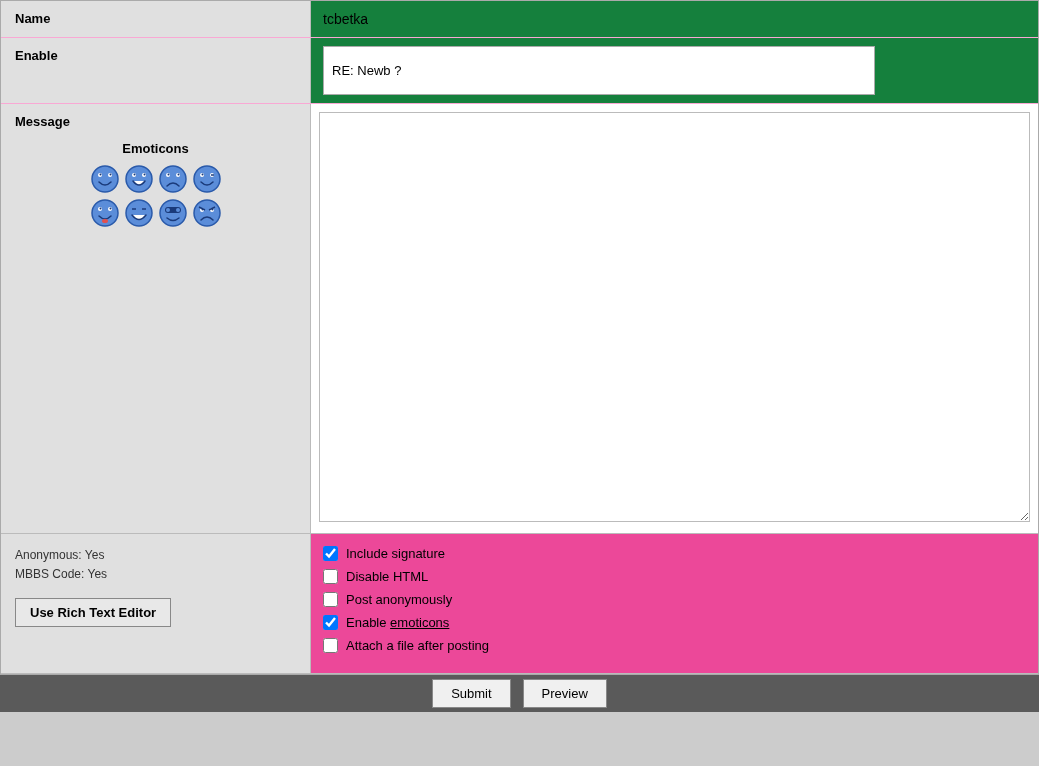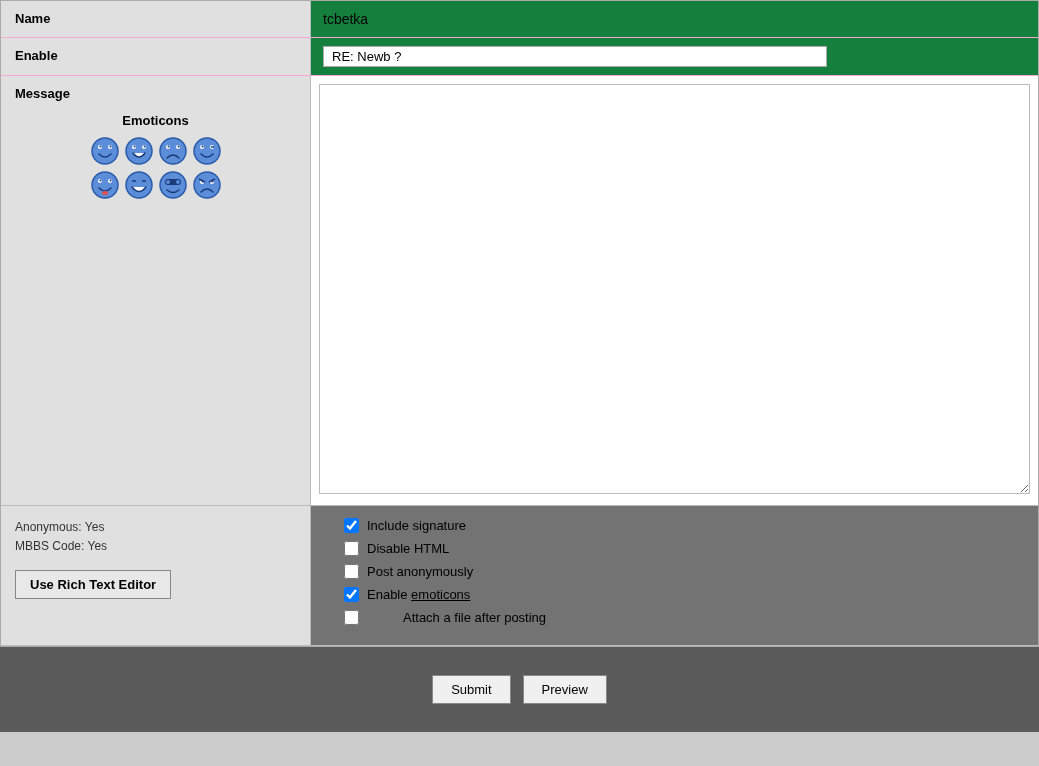"RE: Newb ?" .subject-input { padding: 2px 8px -> 16px 8px; width: 504px -> 552px }
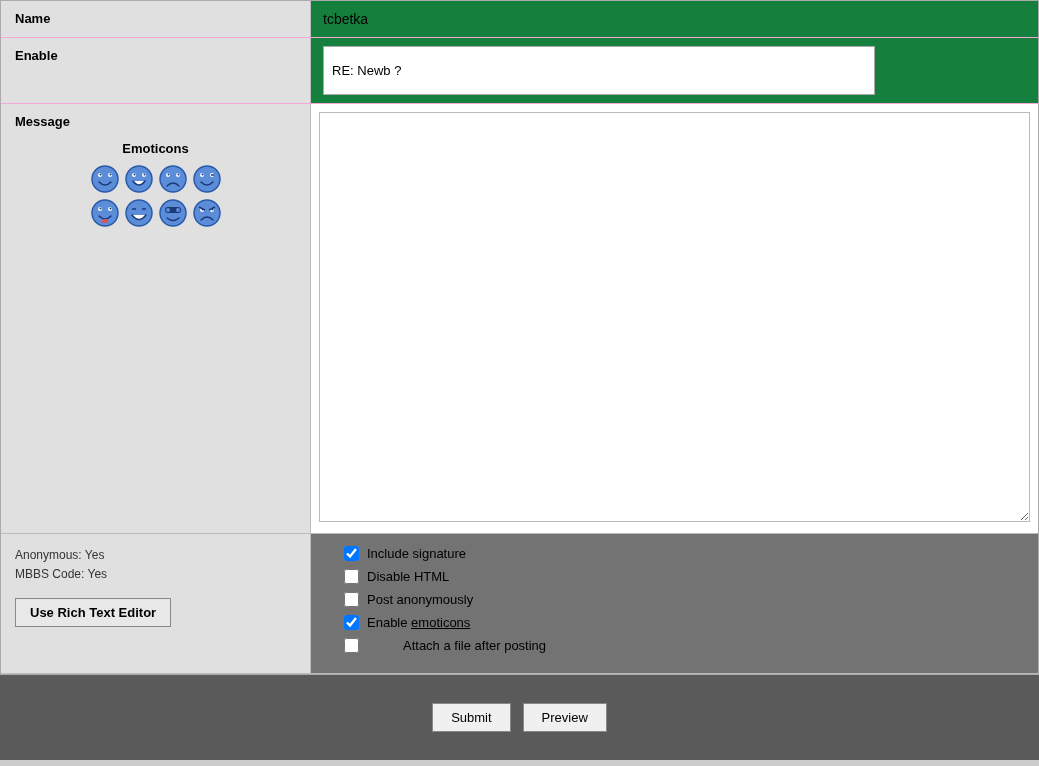"Include signature" .options-right { background: #737373 -> #ec4899; padding: 12px 33px -> 12px 12px }
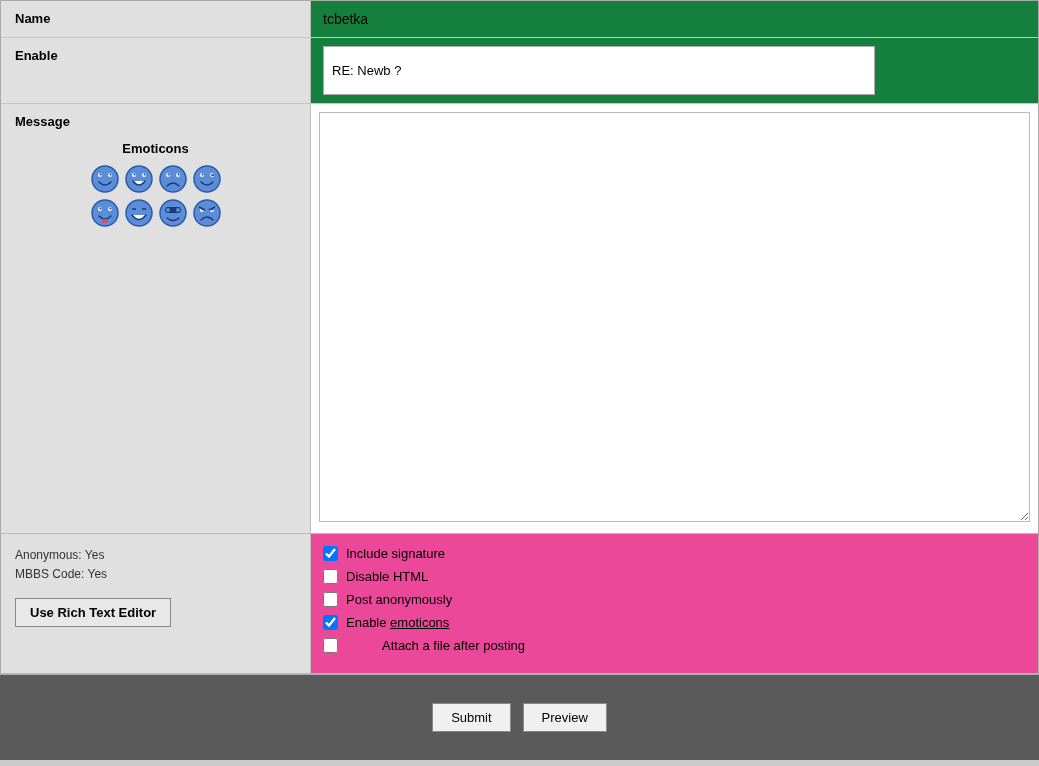"Attach a file after posting" .attach-separator { gap: 36px -> none }
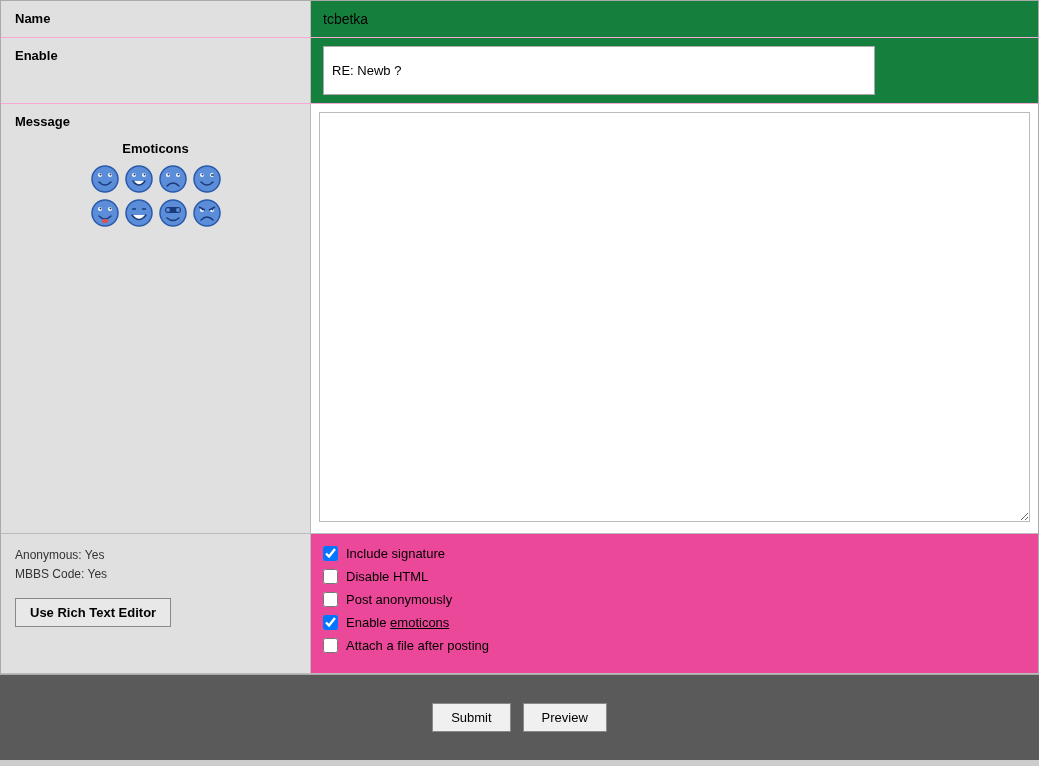"Submit" .footer-bar { padding: 28px -> 4px }
